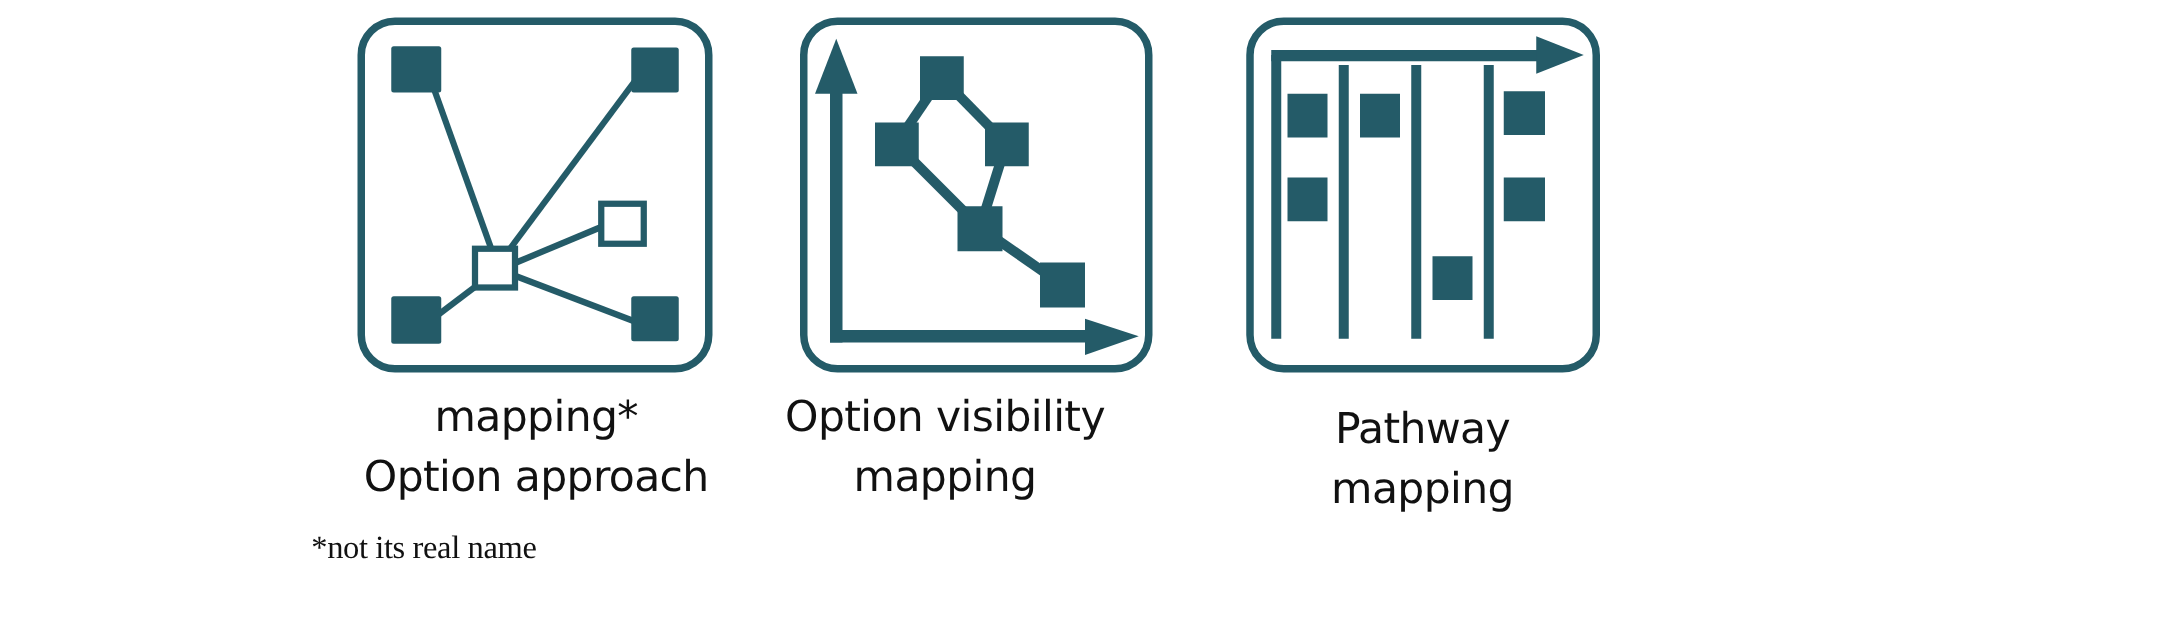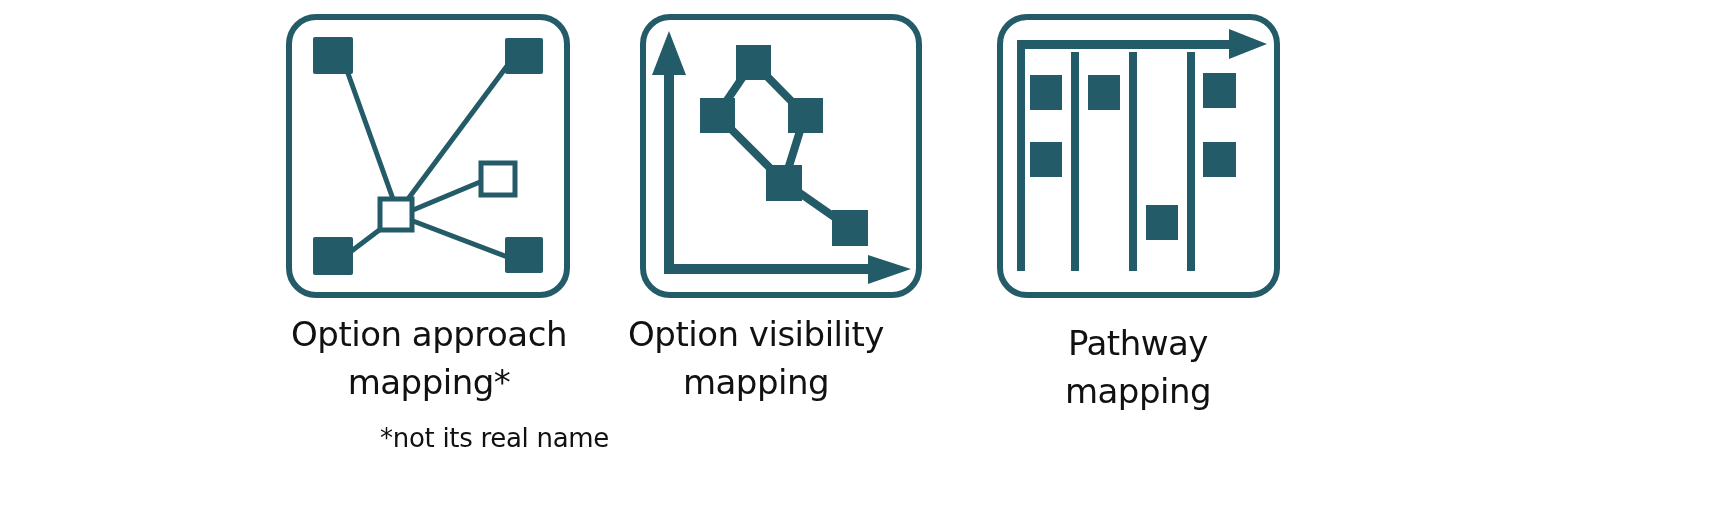"Option approach" div { order: before "mapping*" -> after "mapping*" }
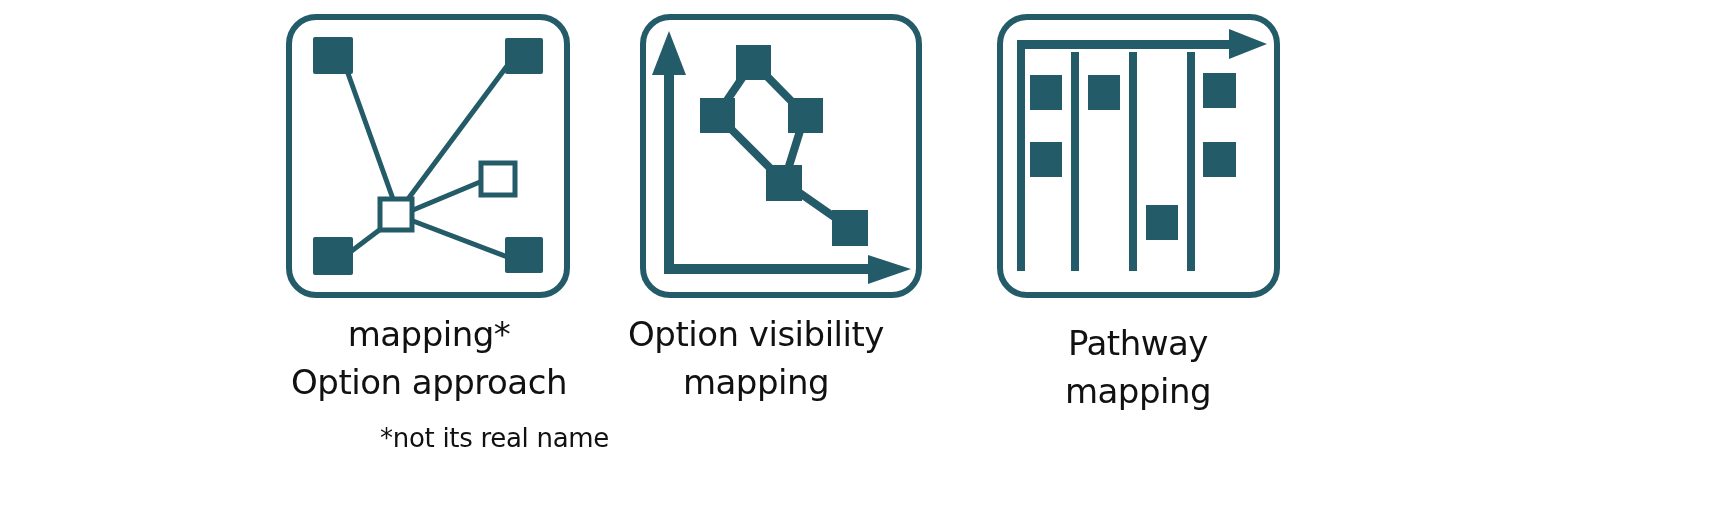"*not its real name" .note { font-family: none -> Liberation Serif, serif; text-align: right -> left }
